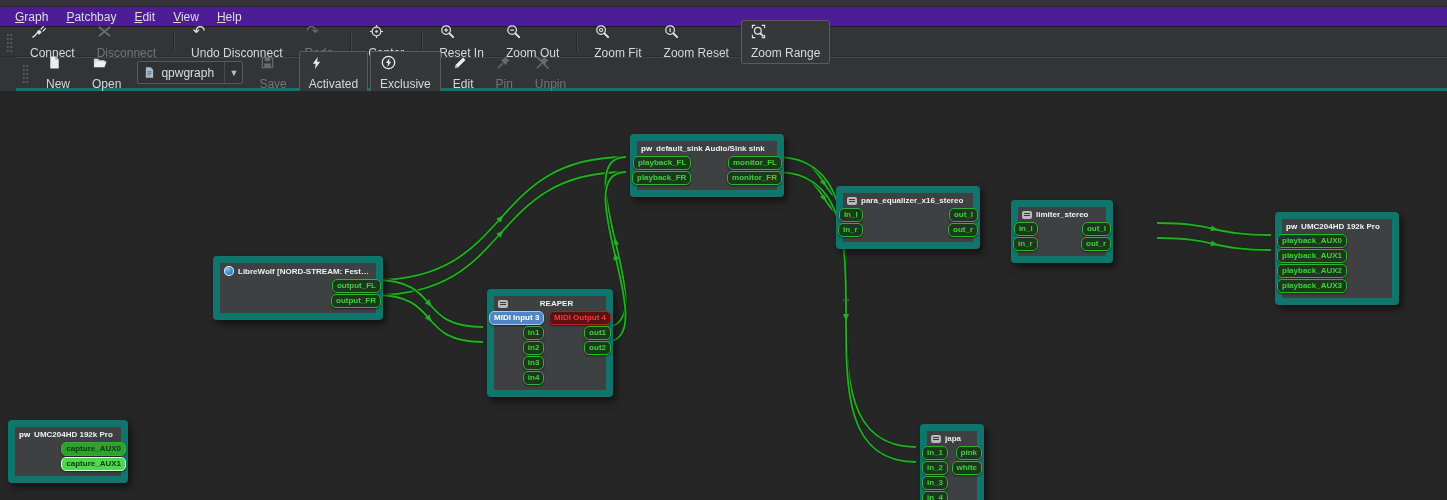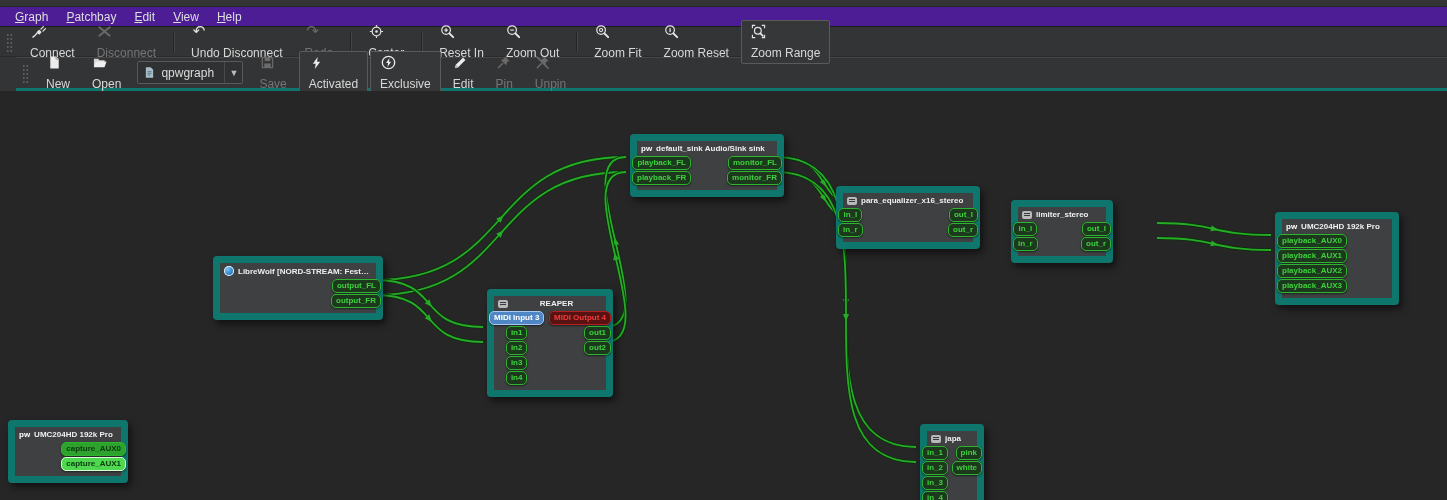"playback_FL" .pcol { align-items: center -> flex-end }
